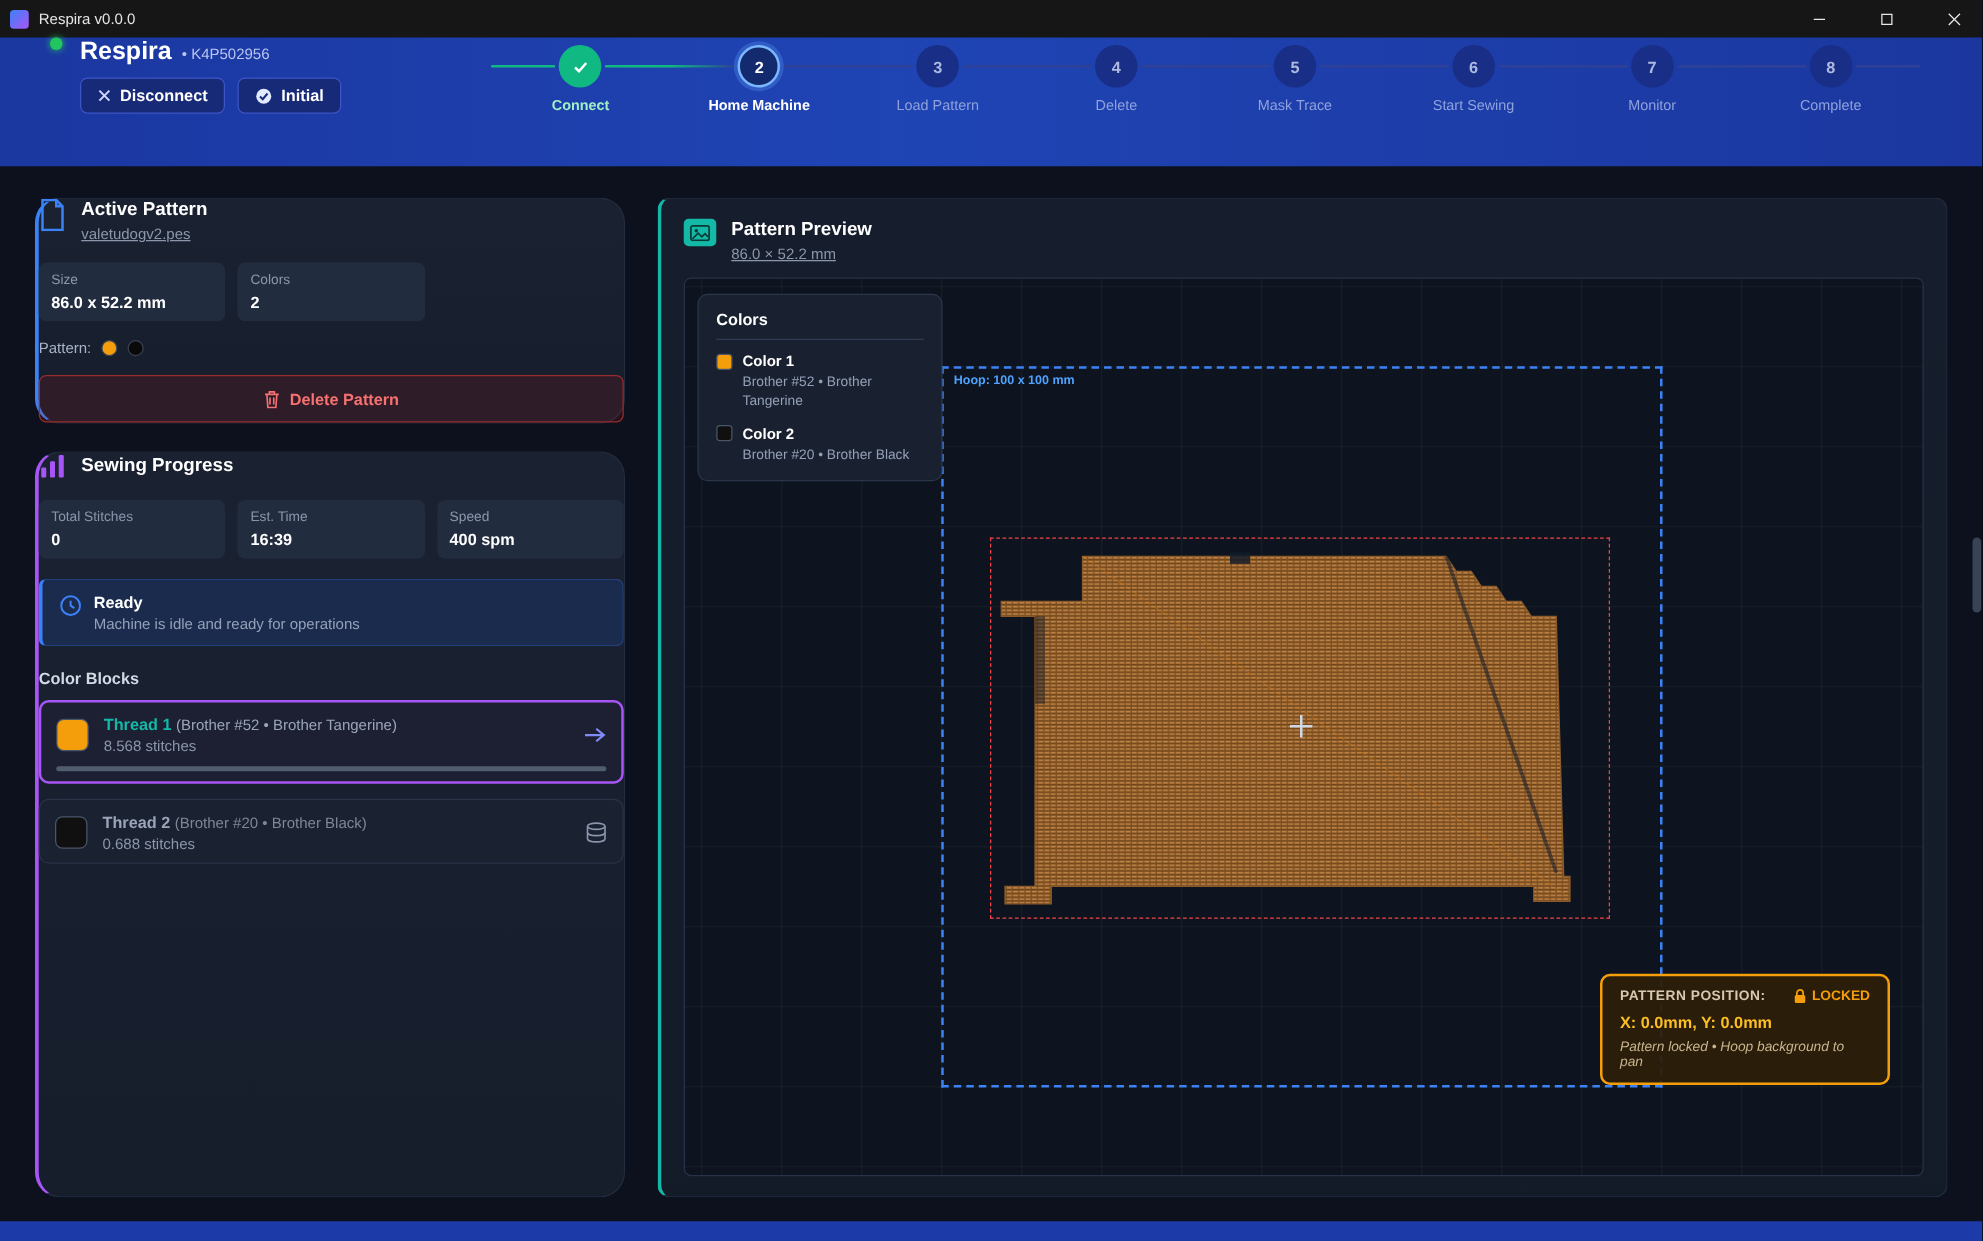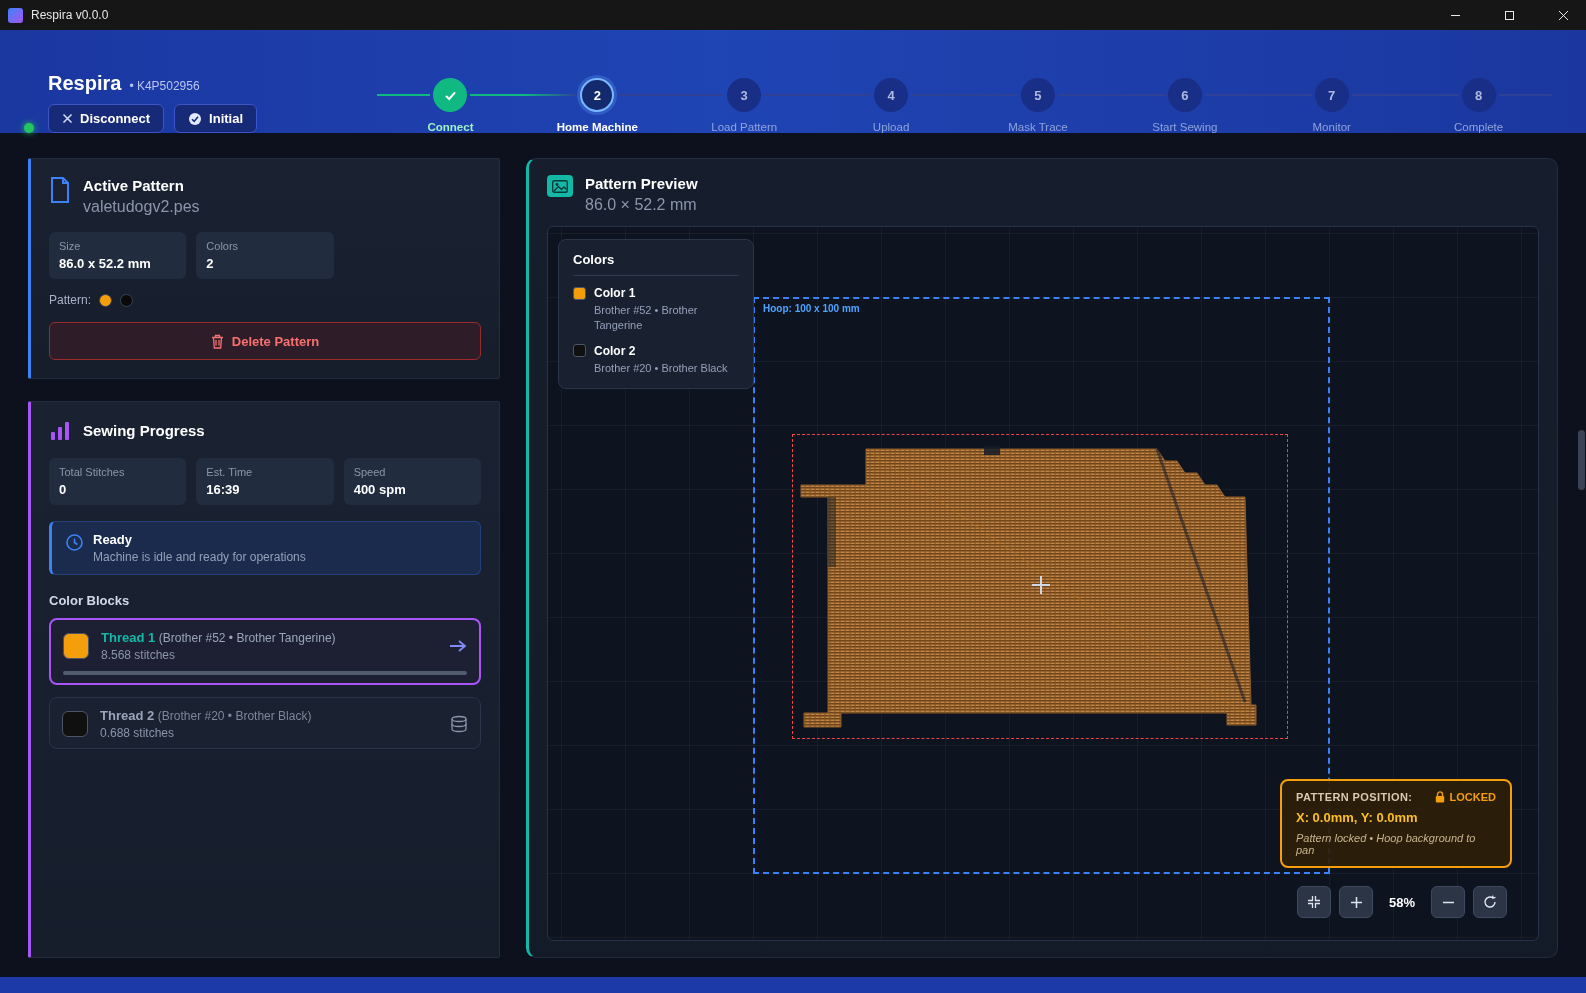"Respira" .header { align-items: flex-end -> flex-start; padding: 0 24px -> 0 40px }
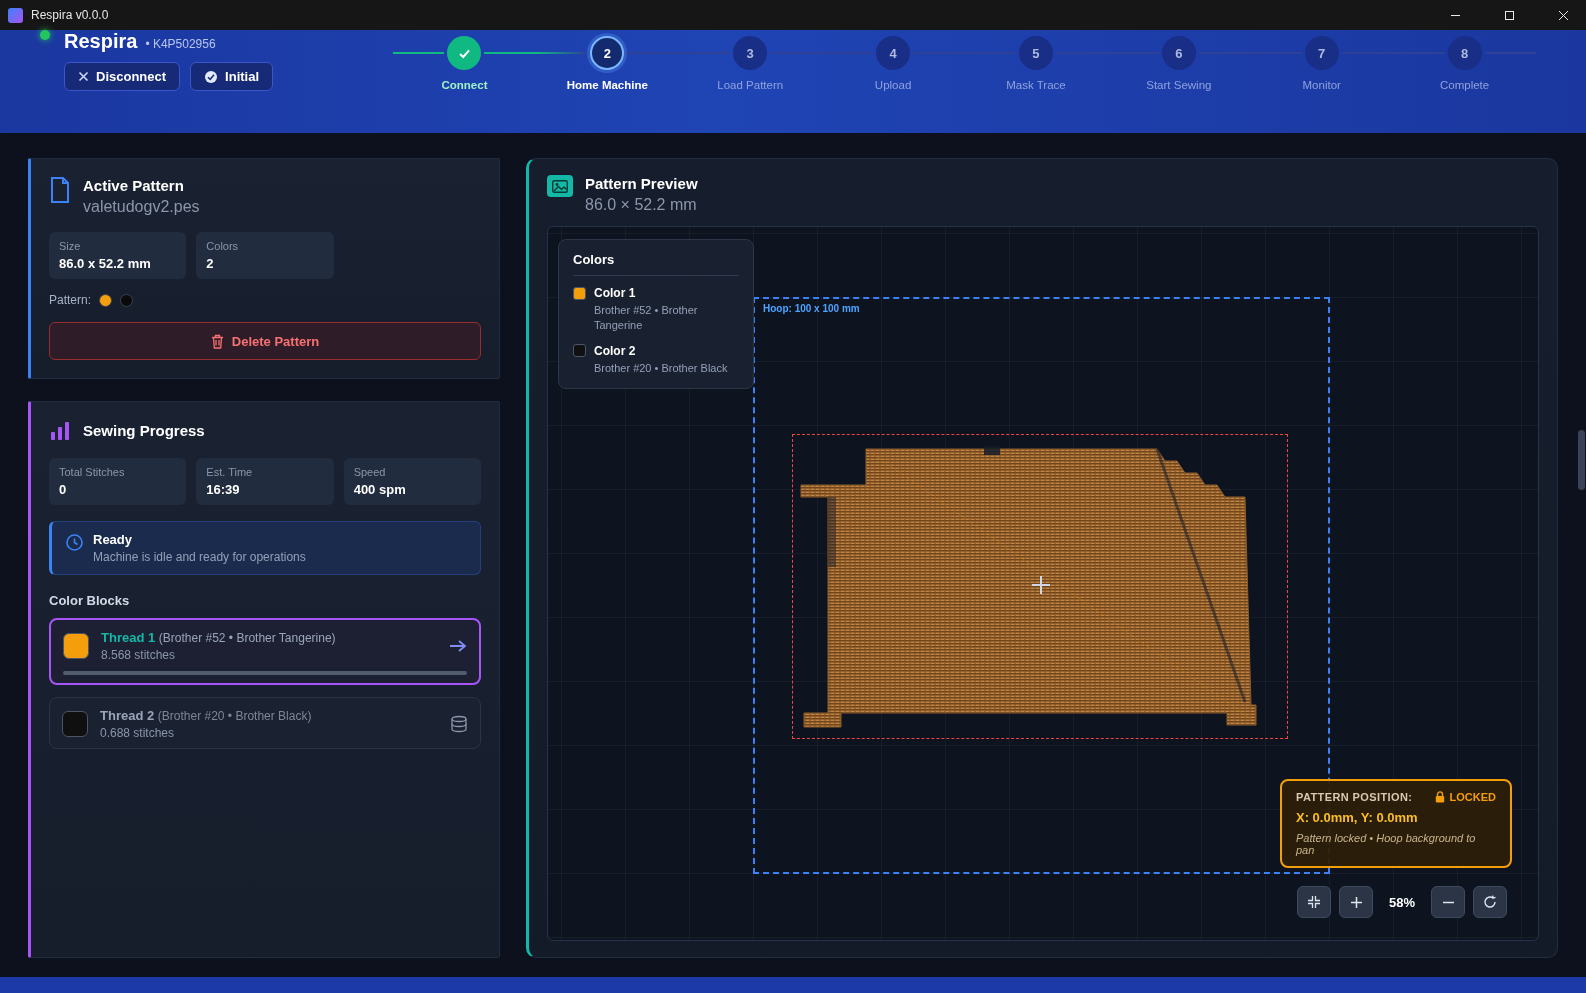"Upload" div.step-label { text: Upload -> Delete }
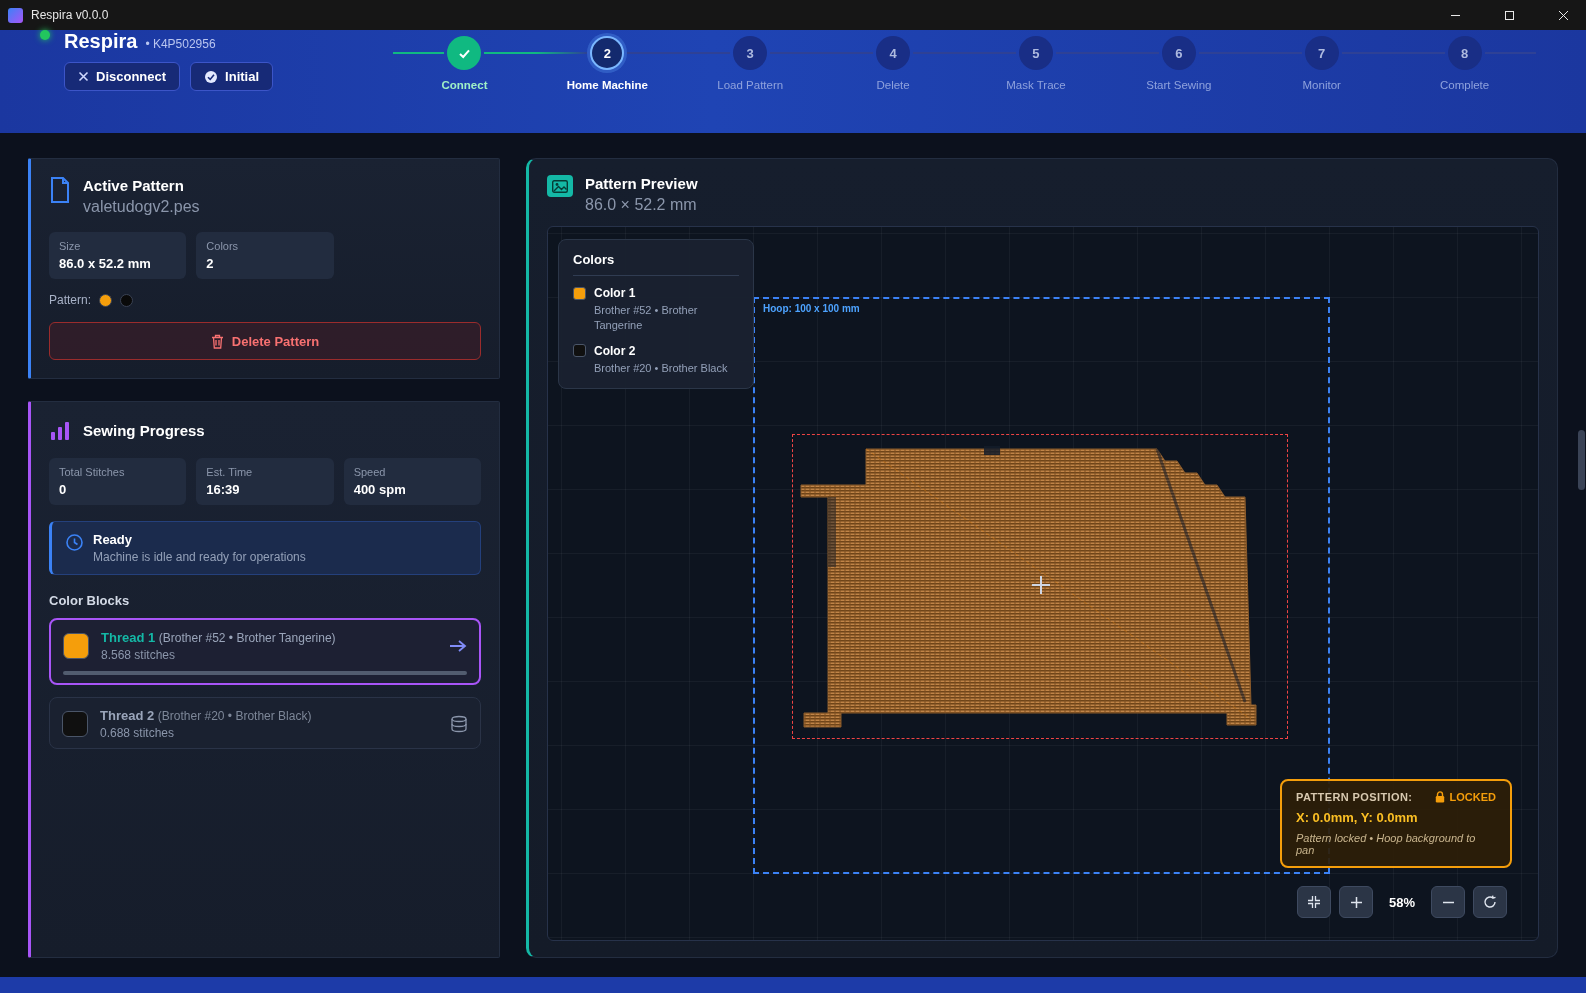"Active Pattern" .card { border-radius: 2px -> 20px; padding: 18px -> none }
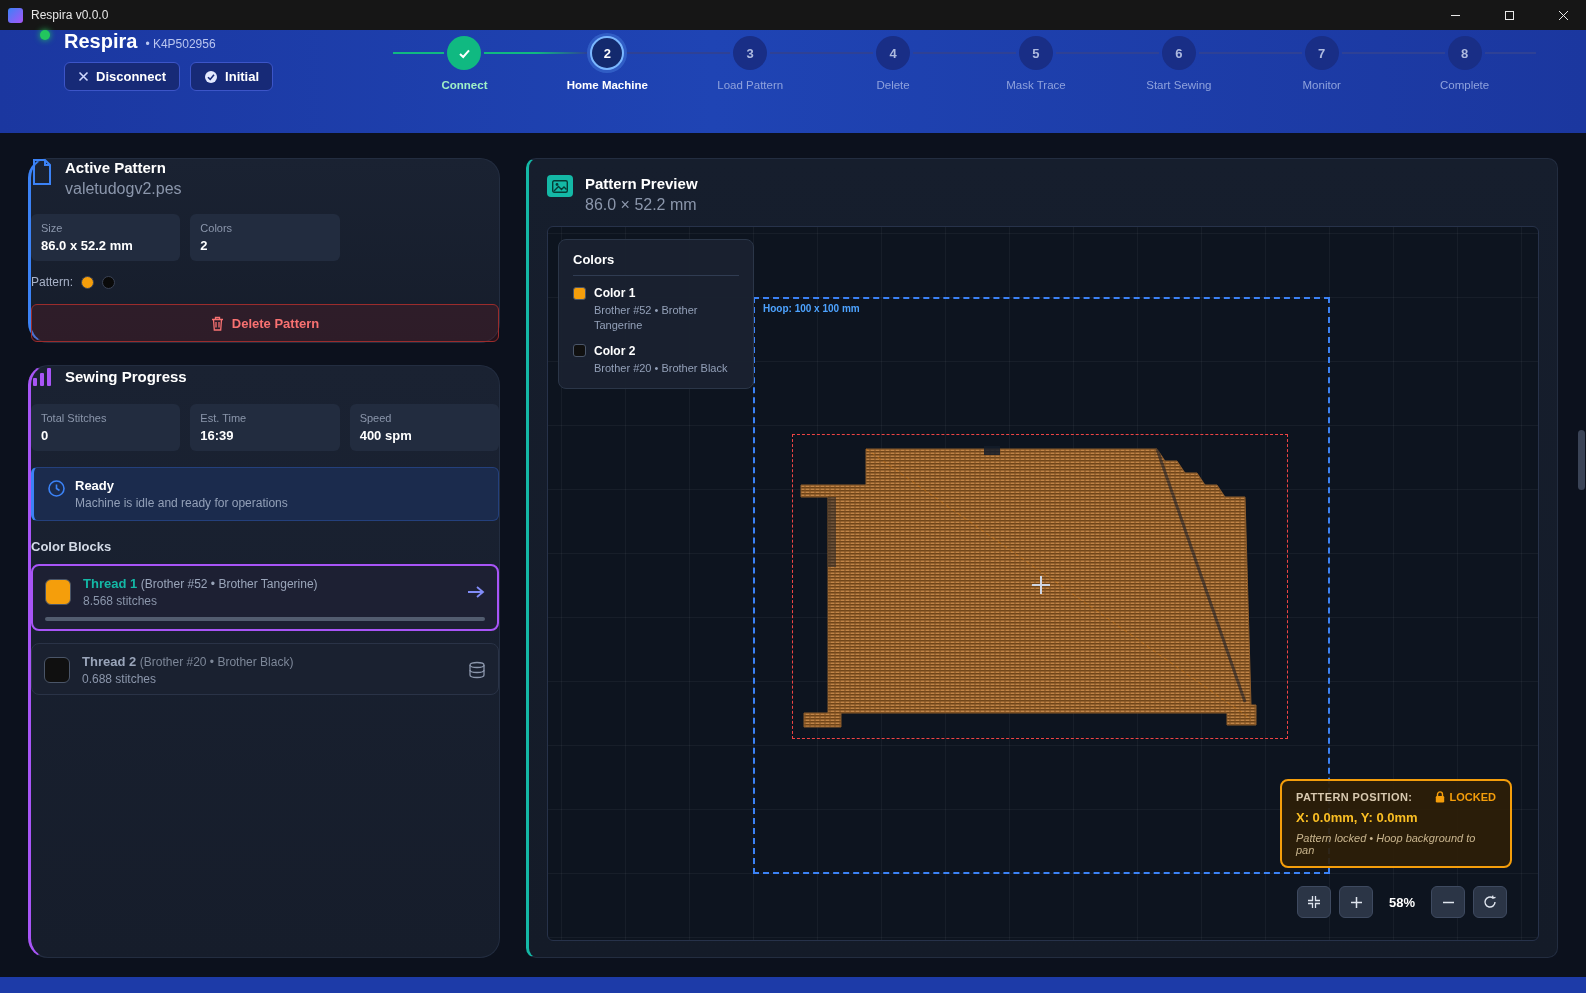"valetudogv2.pes" .card-sub { font-size: 16px -> 12px; text-decoration: none -> underline }
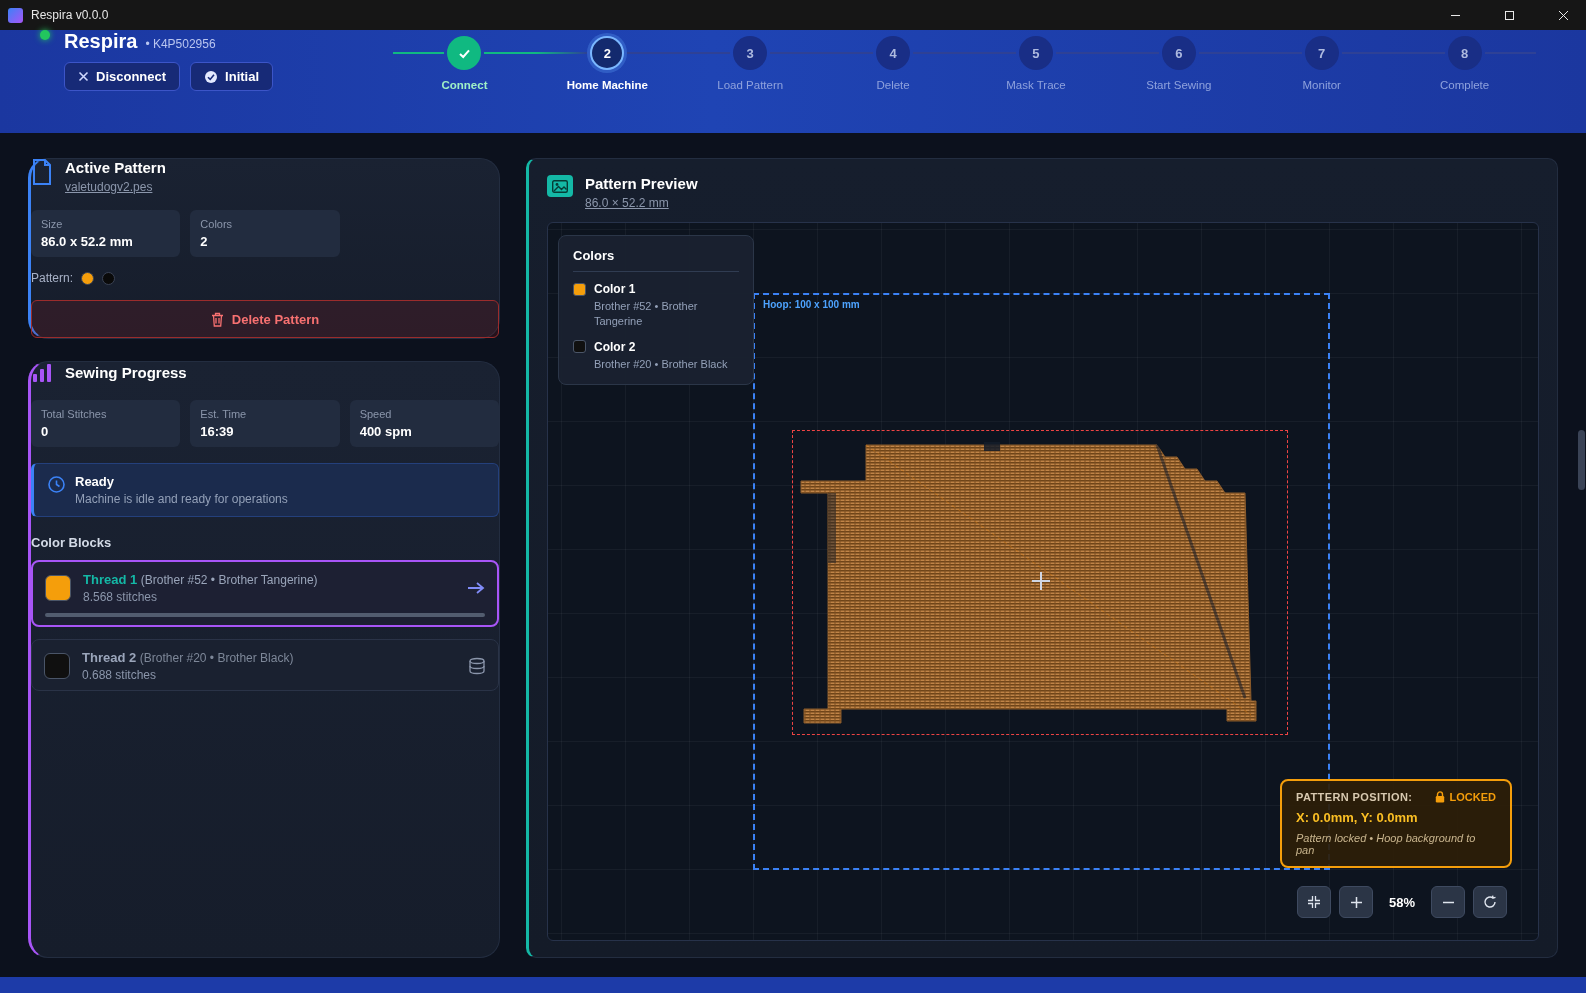"58%" div.zoombar { html: <div> <div> <svg> <path></path> </svg> </div> <div> <svg> <path></path> </svg> </div> <div>58%</div> <div> <svg> <path></path> </svg> </div> <div> <svg> <path></path> <path></path> </svg> </div> </div> -> none }
